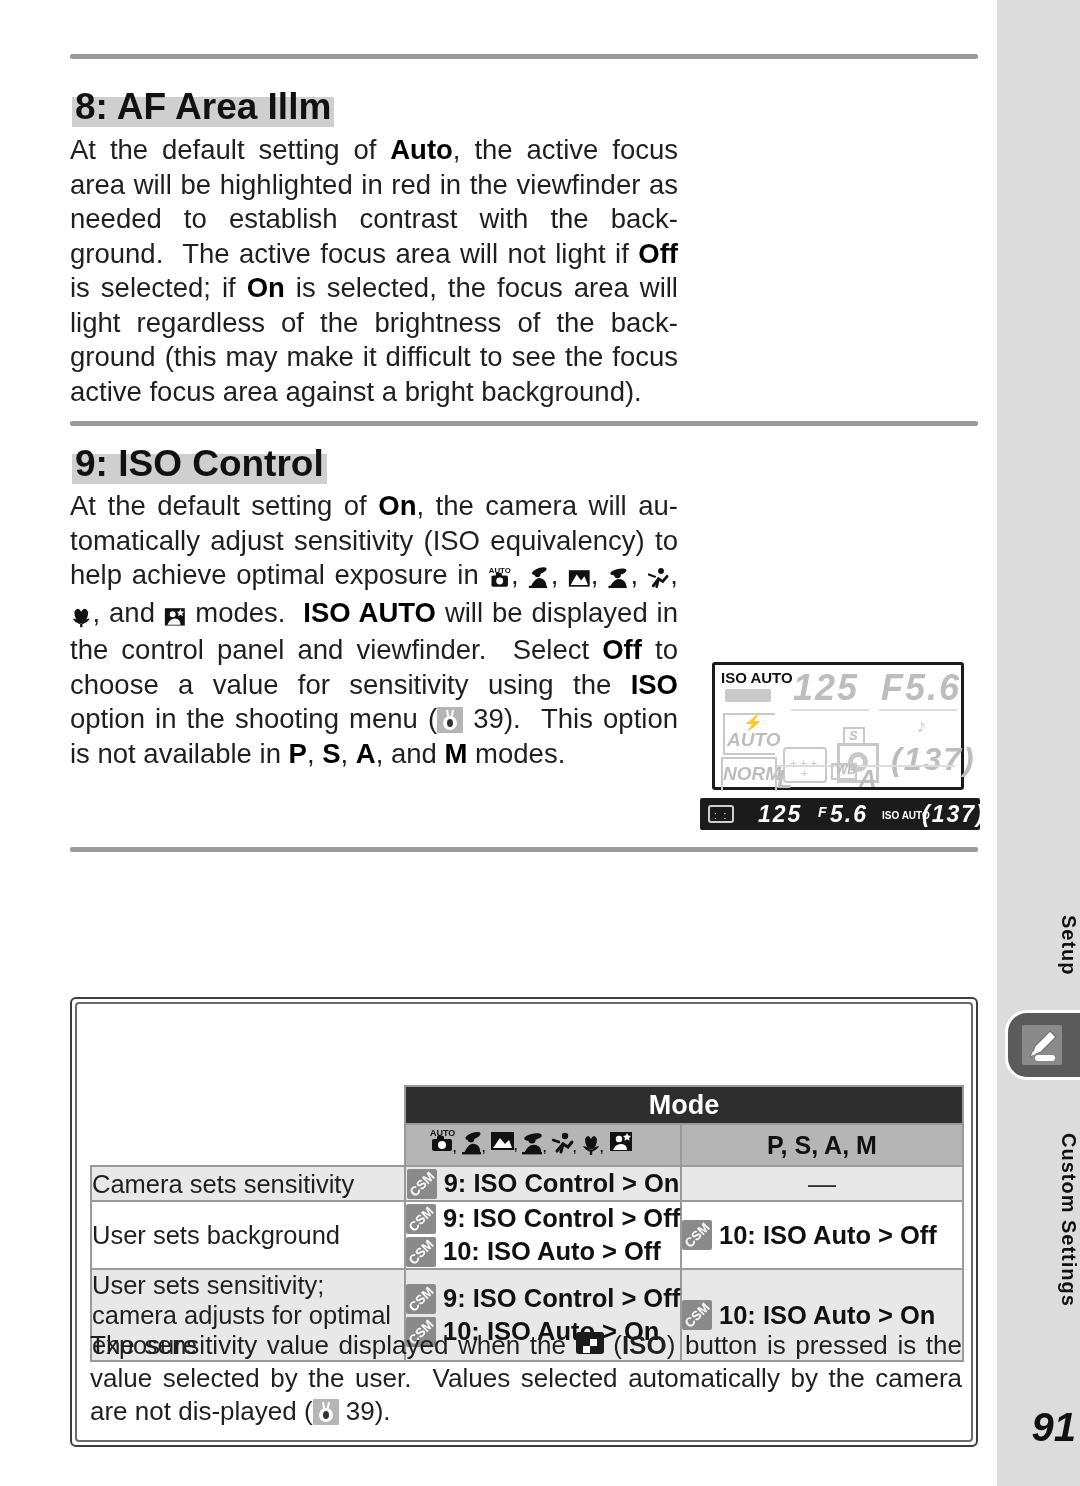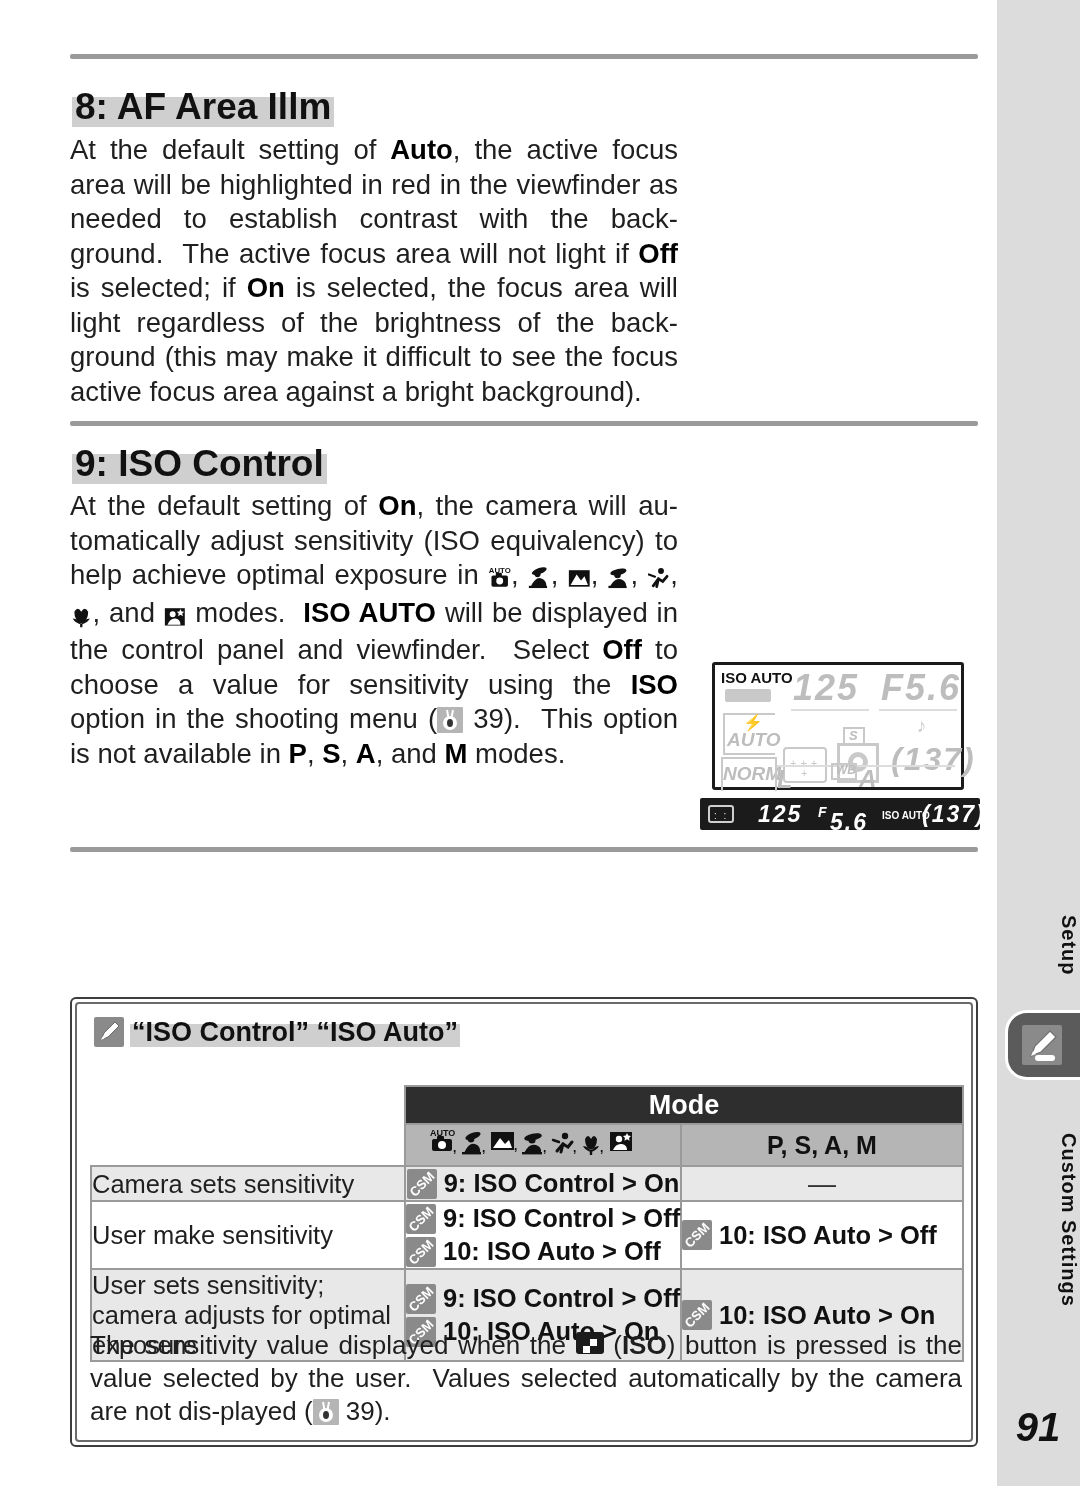"5.6" div.lcd-txt { margin-top: 8px -> none }
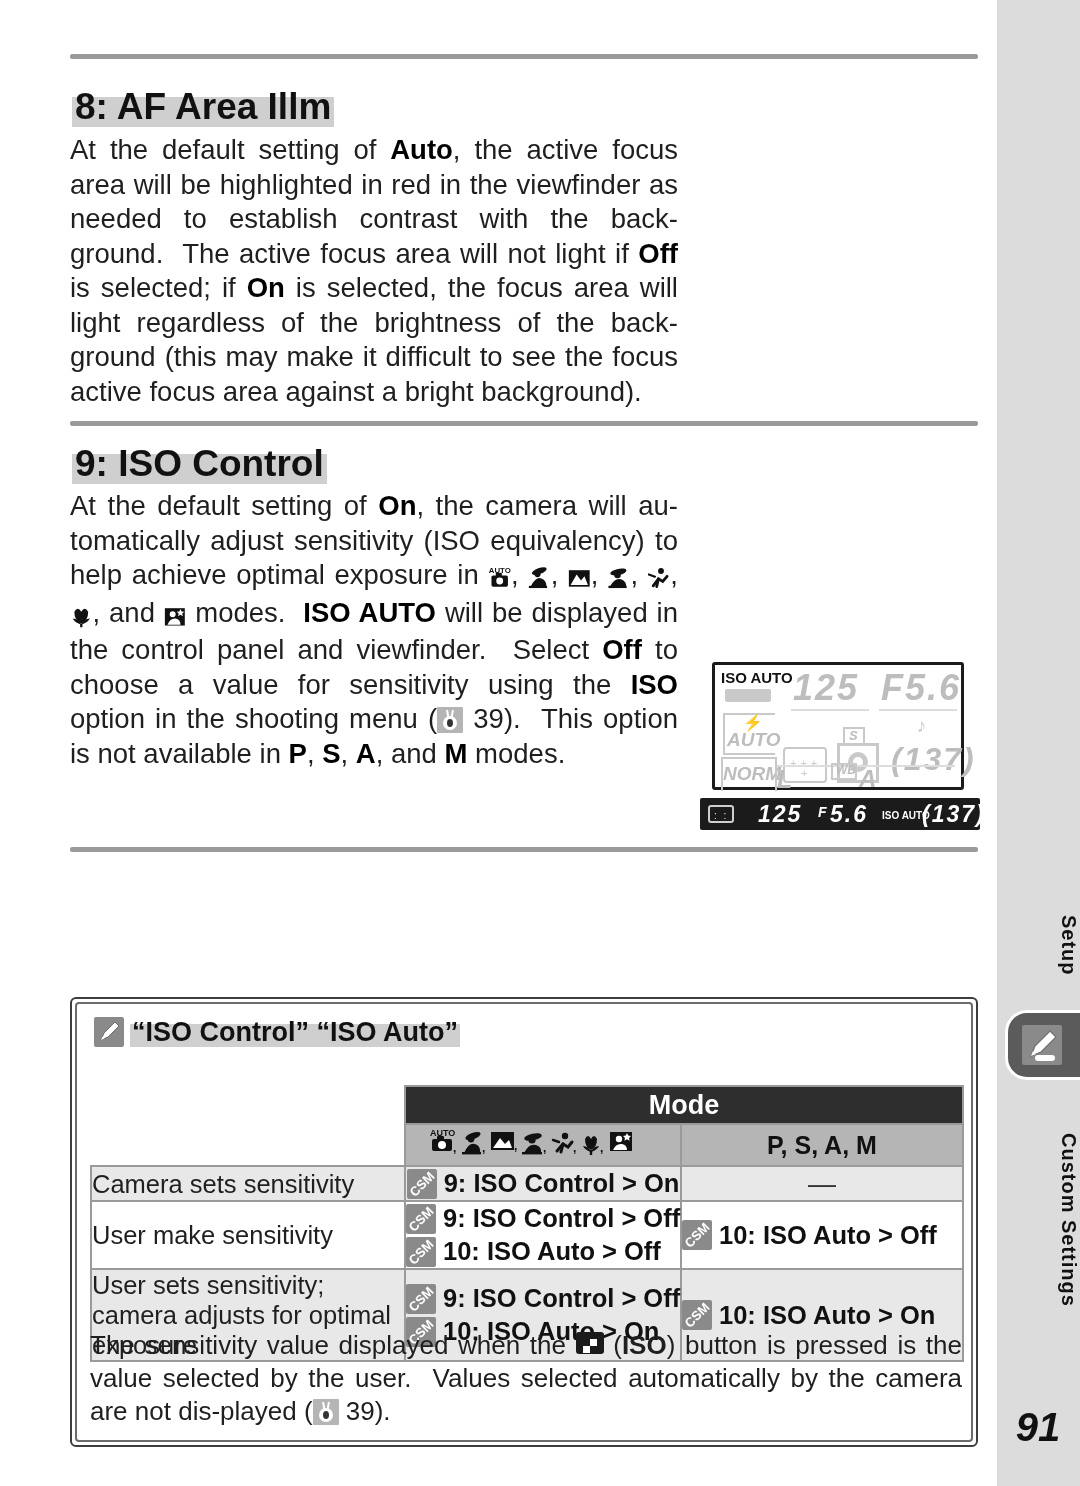"“ISO Control” “ISO Auto”" div { html: <div> <span> <svg> <path></path> <path></path> </svg> </span><span>“ISO Control” “ISO Auto”</span> </div> -> none }
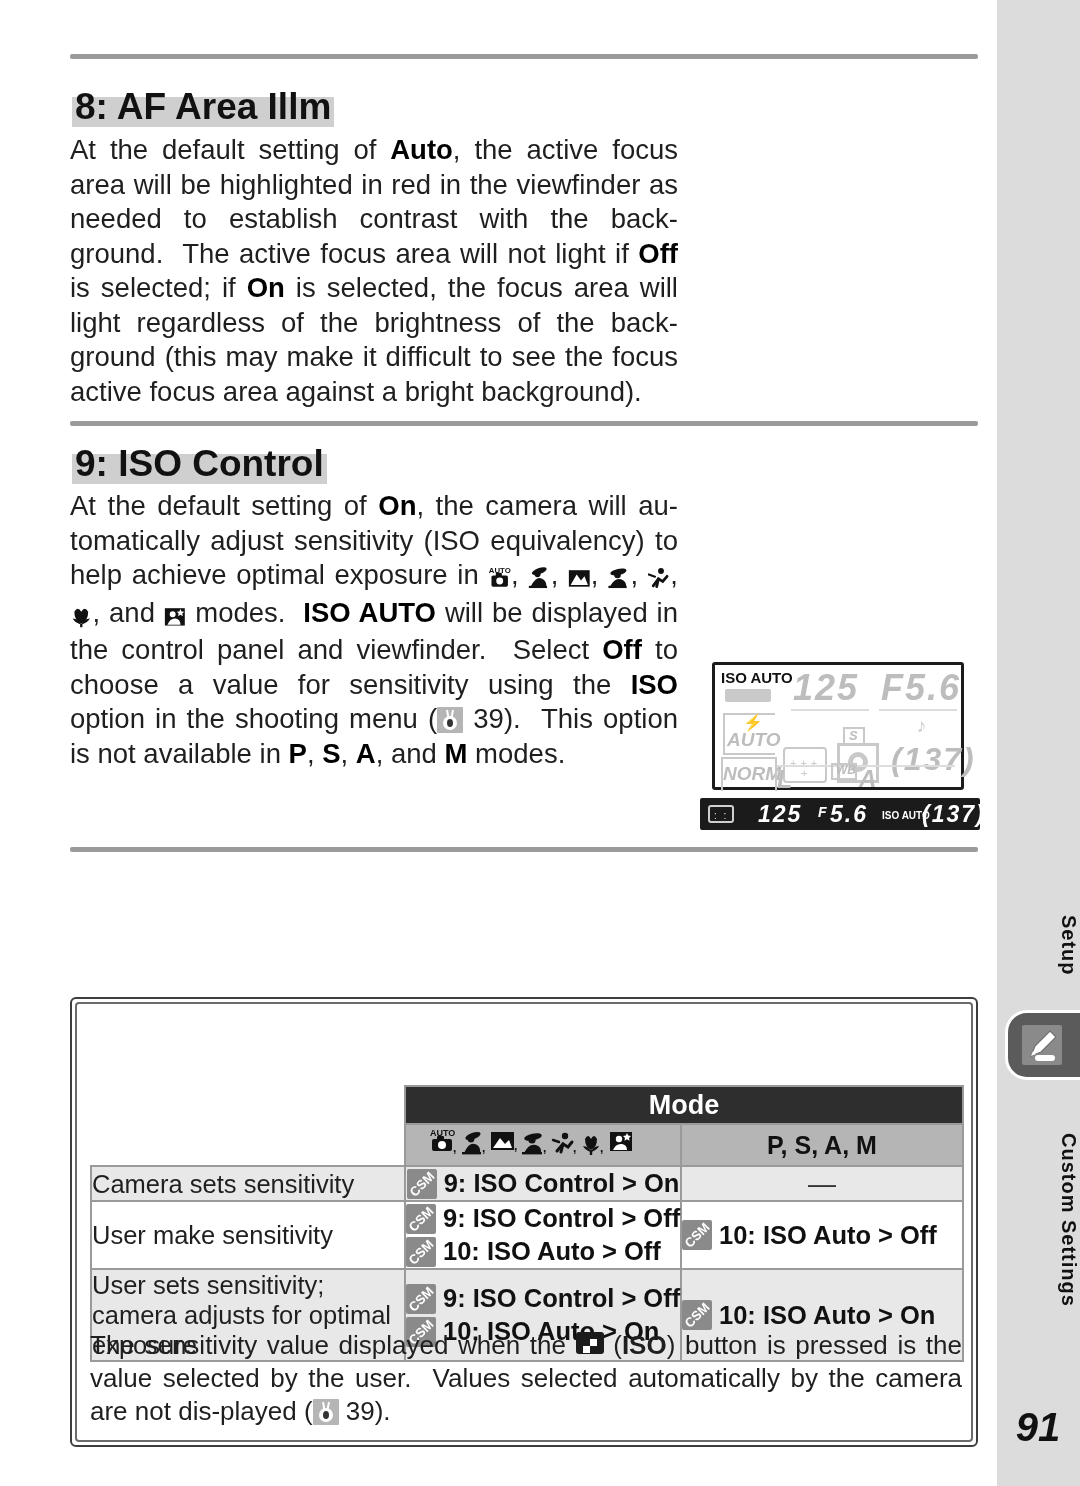"User make sensitivity" td.desc-cell { text: make sensitivity -> sets background }
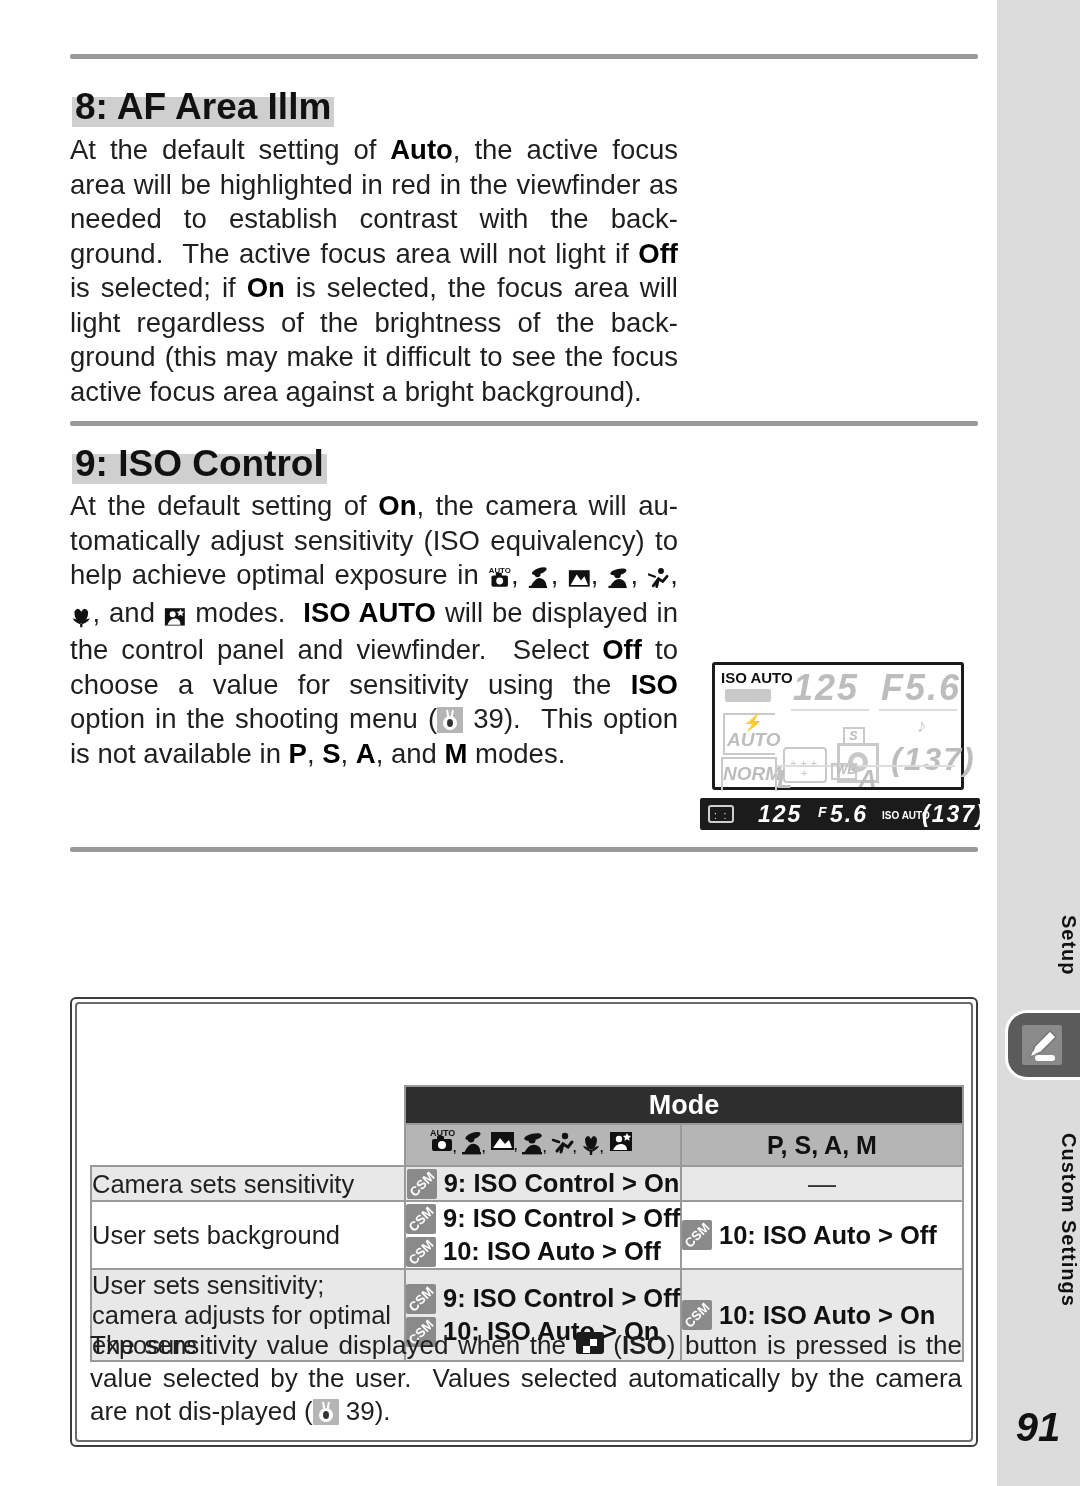"91" #page-number { text-align: center -> right }
